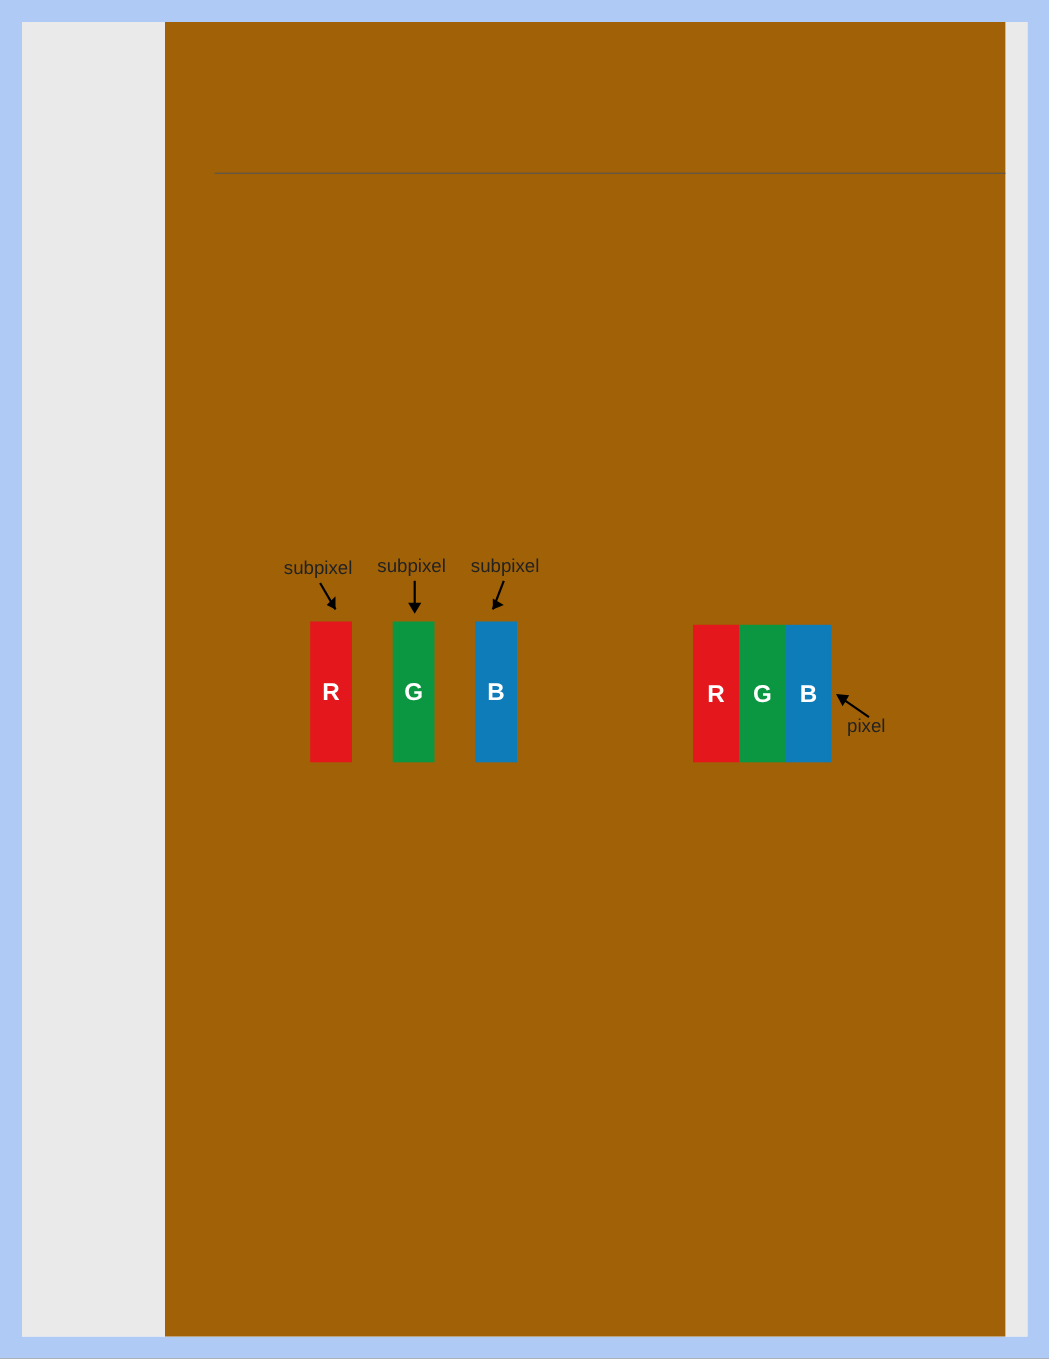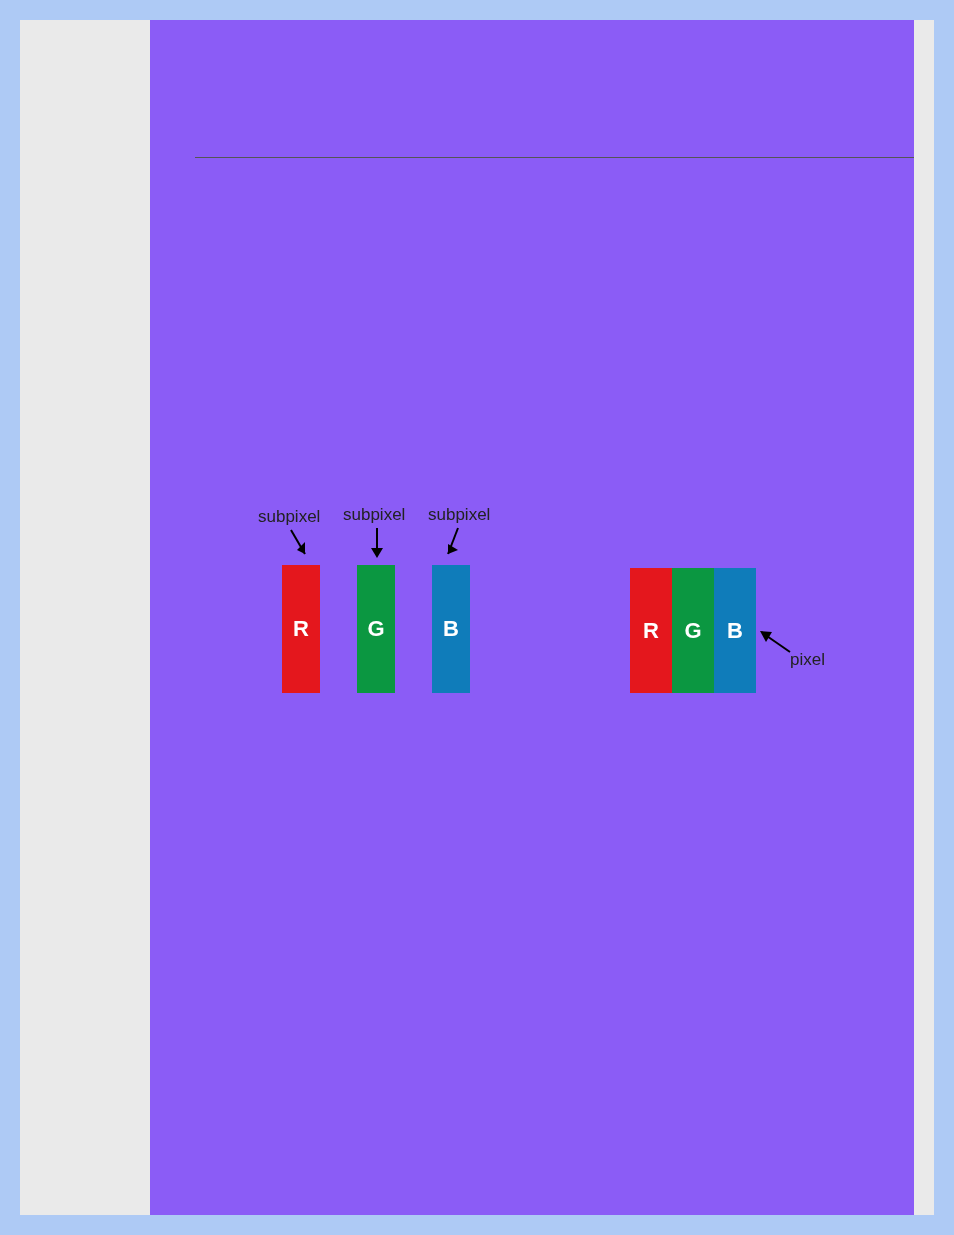"subpixel" .page { background: #8b5cf6 -> #a16207 }
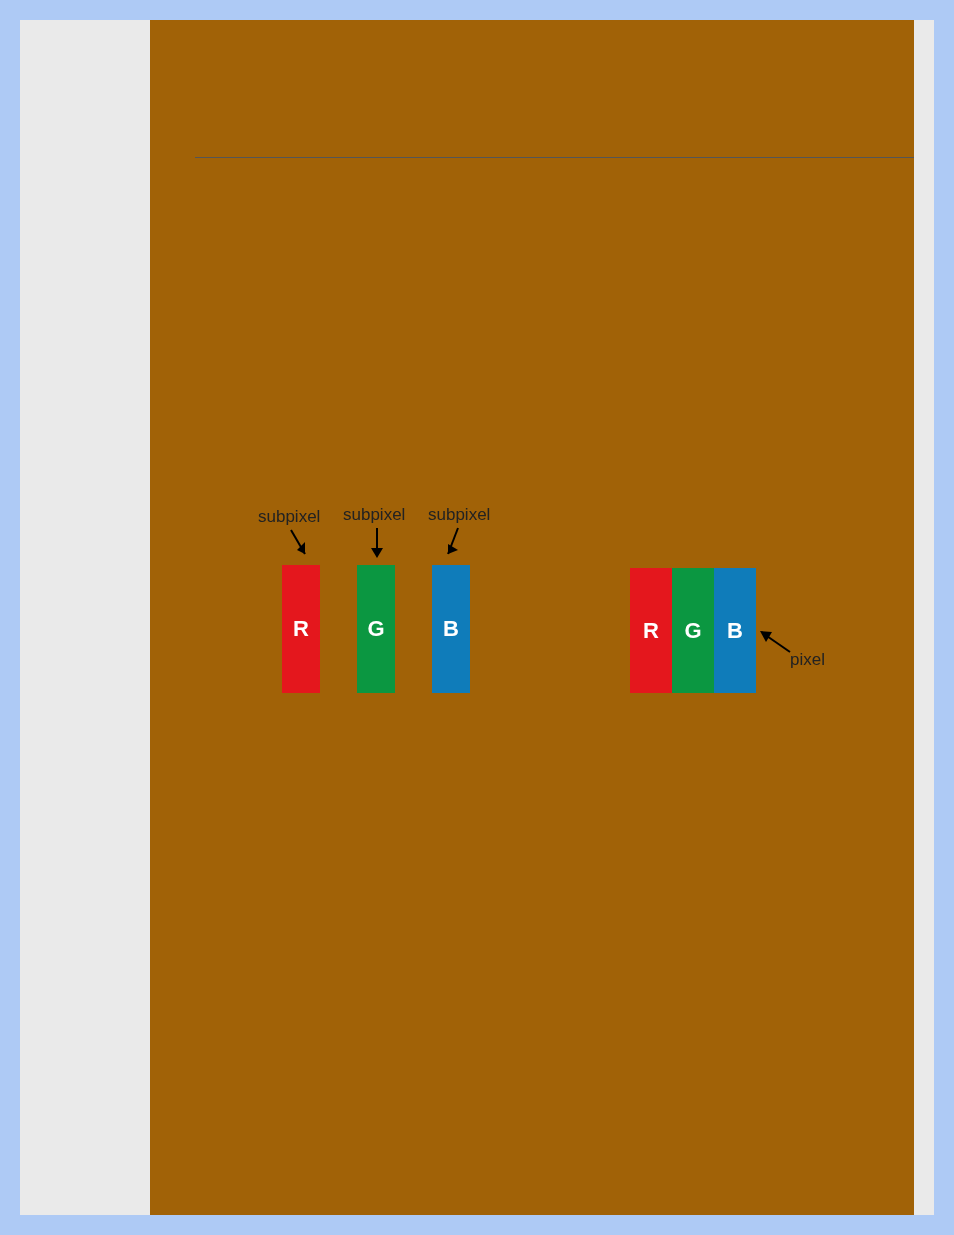"pixel" div.label { left: 640px -> 620px }
